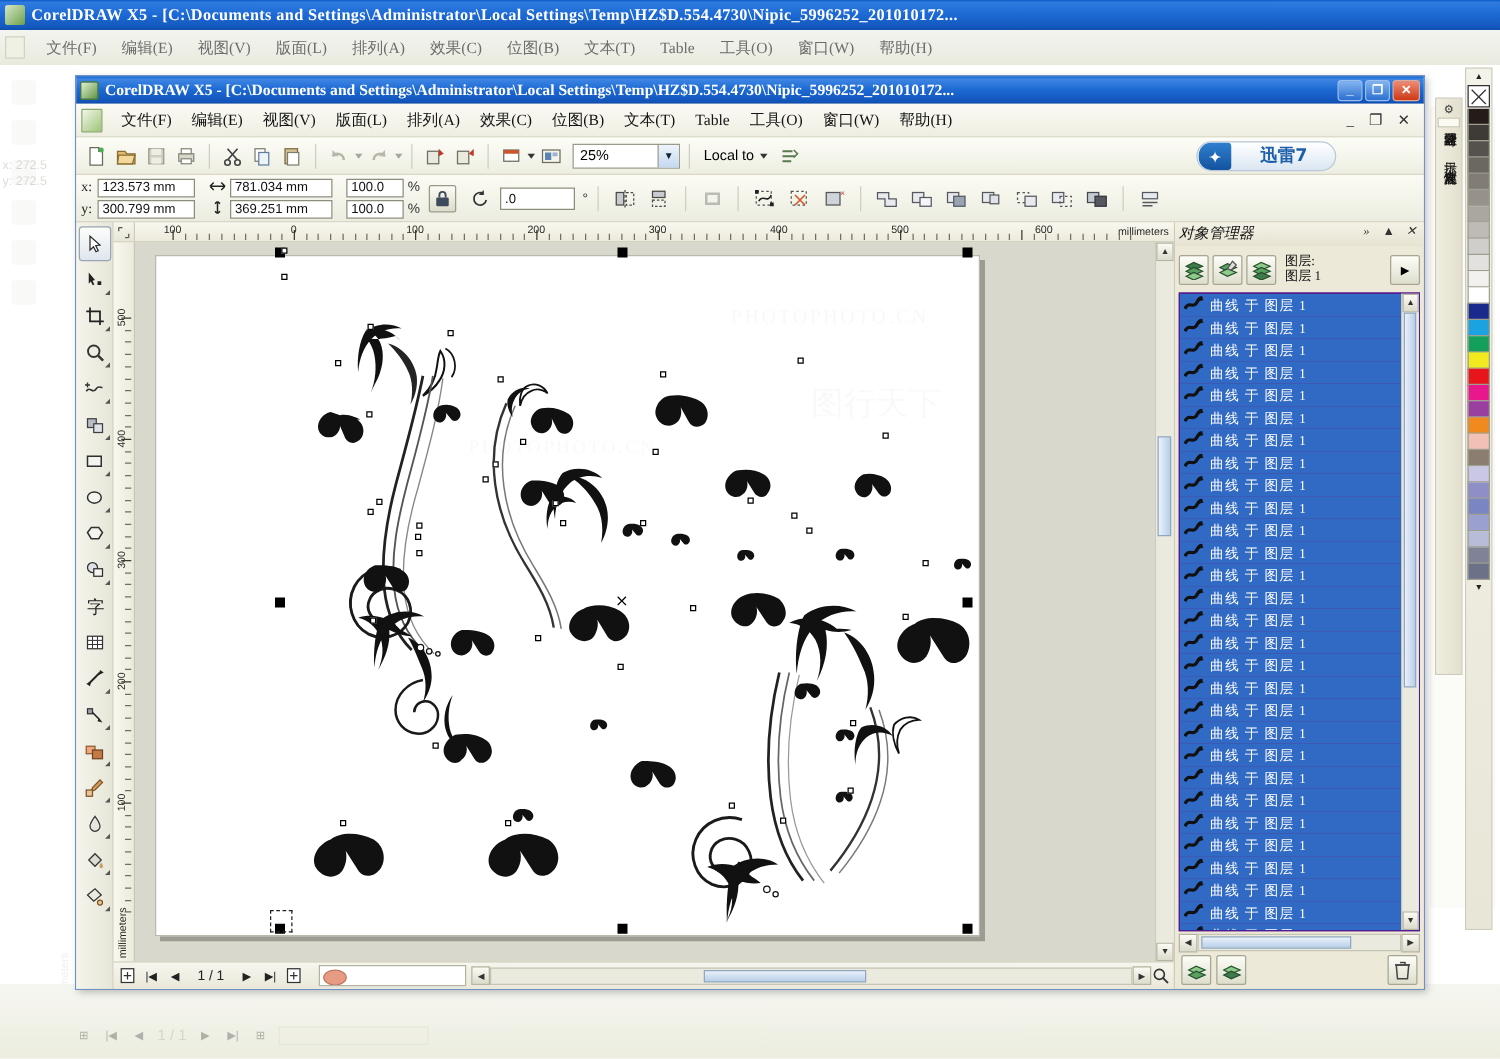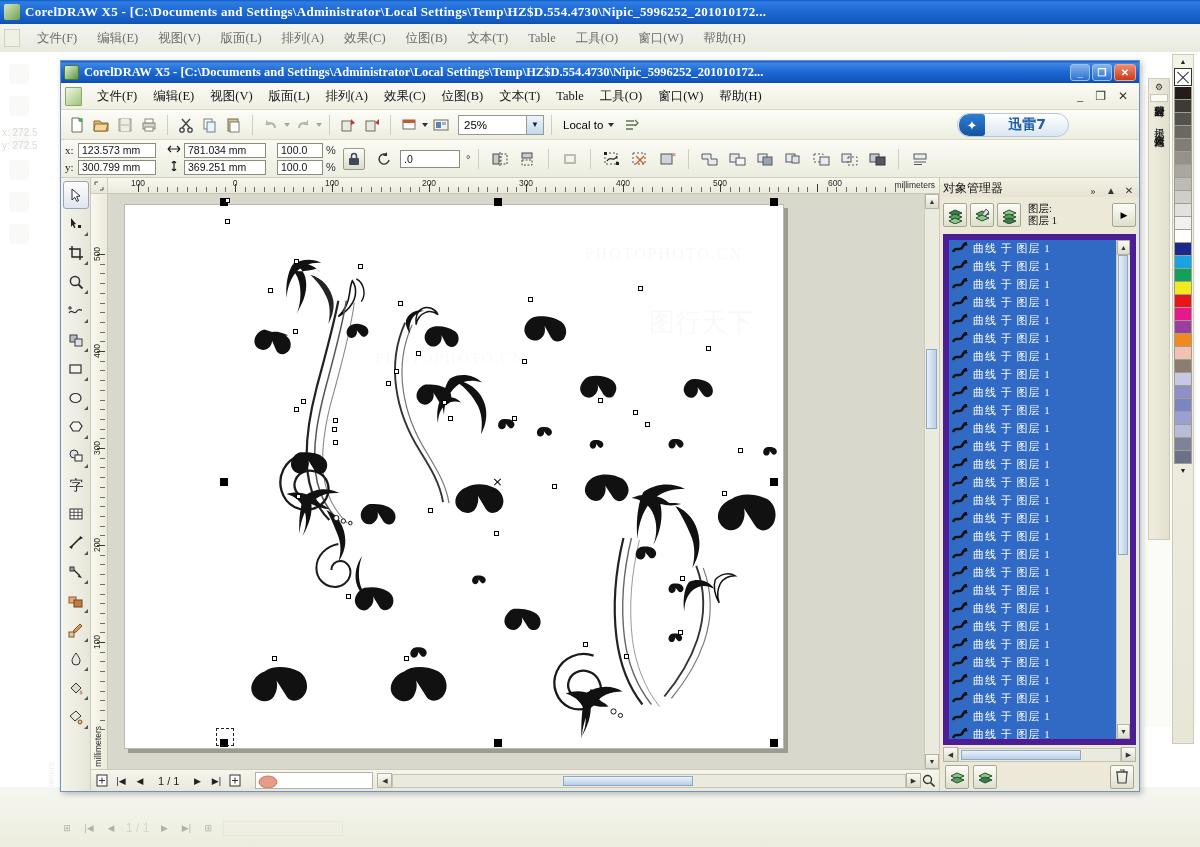"对象管理器" .dk-head { align-items: flex-end -> flex-start; font-style: none -> italic }
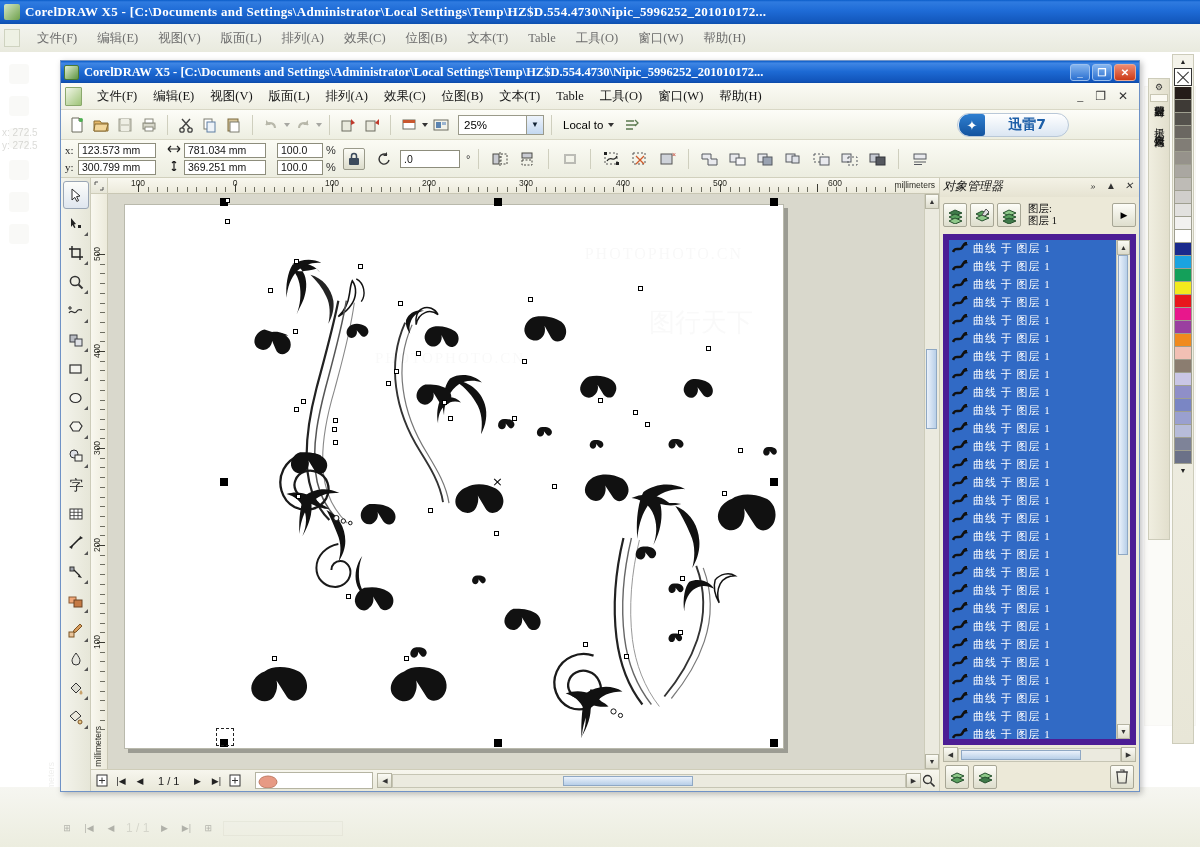"曲线 于 图层 1" .dk-list { border: 6px solid #4c1d95 -> 1px solid #4c1d95 }
